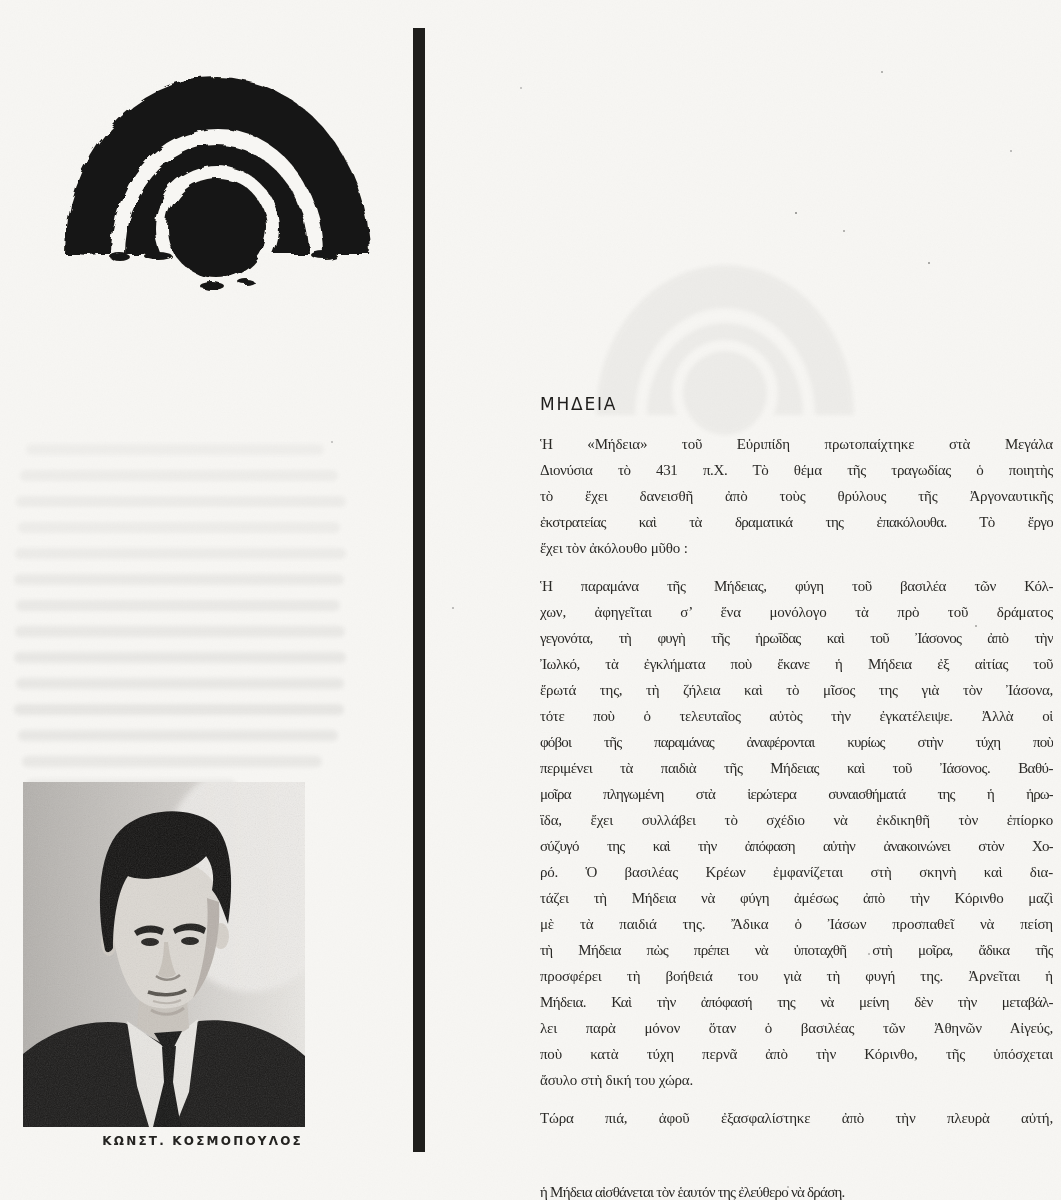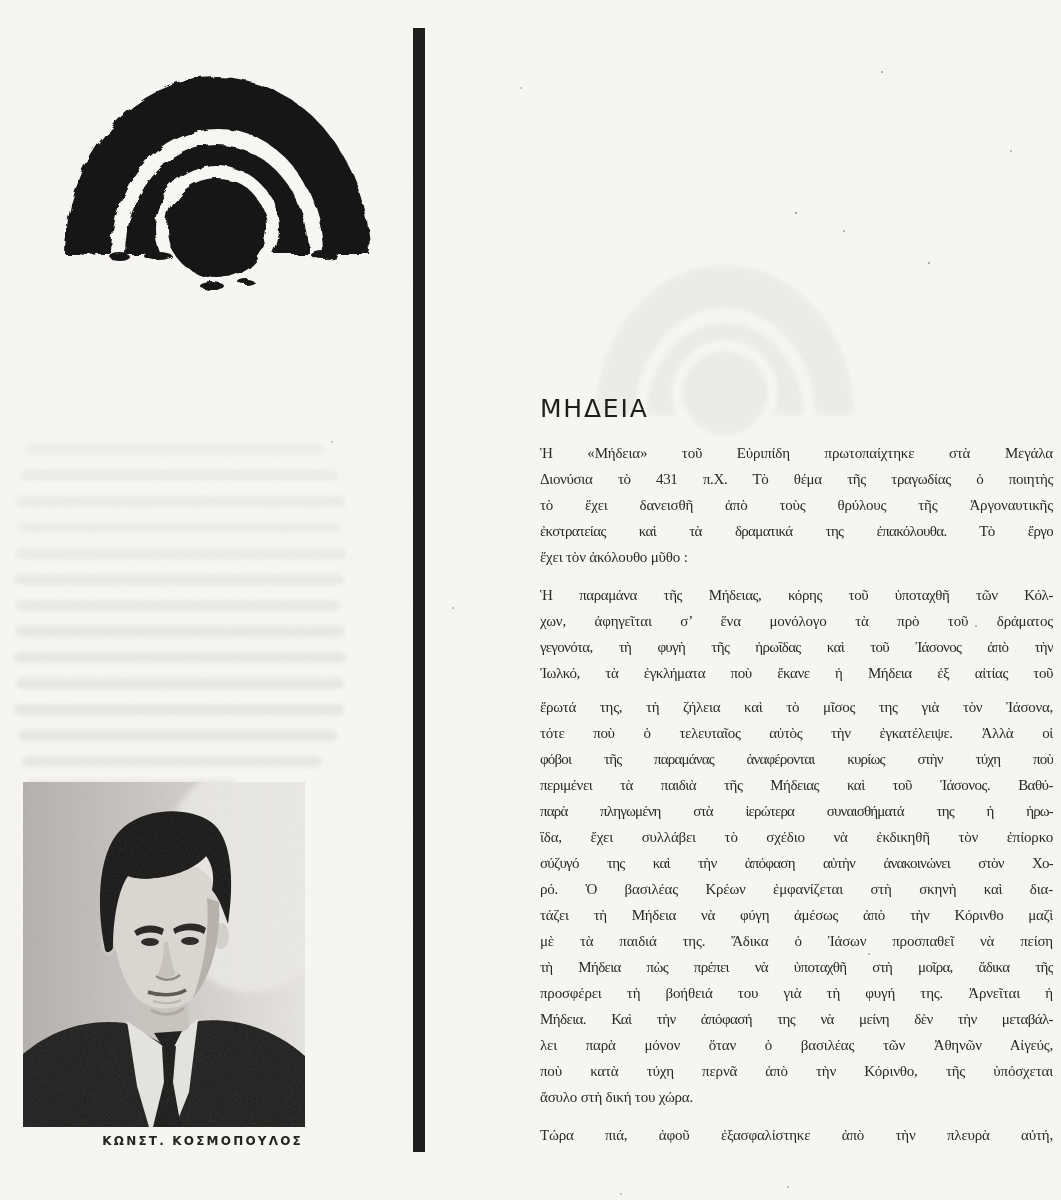"ΜΗΔΕΙΑ" .article h1 { font-size: 25px -> 17px }
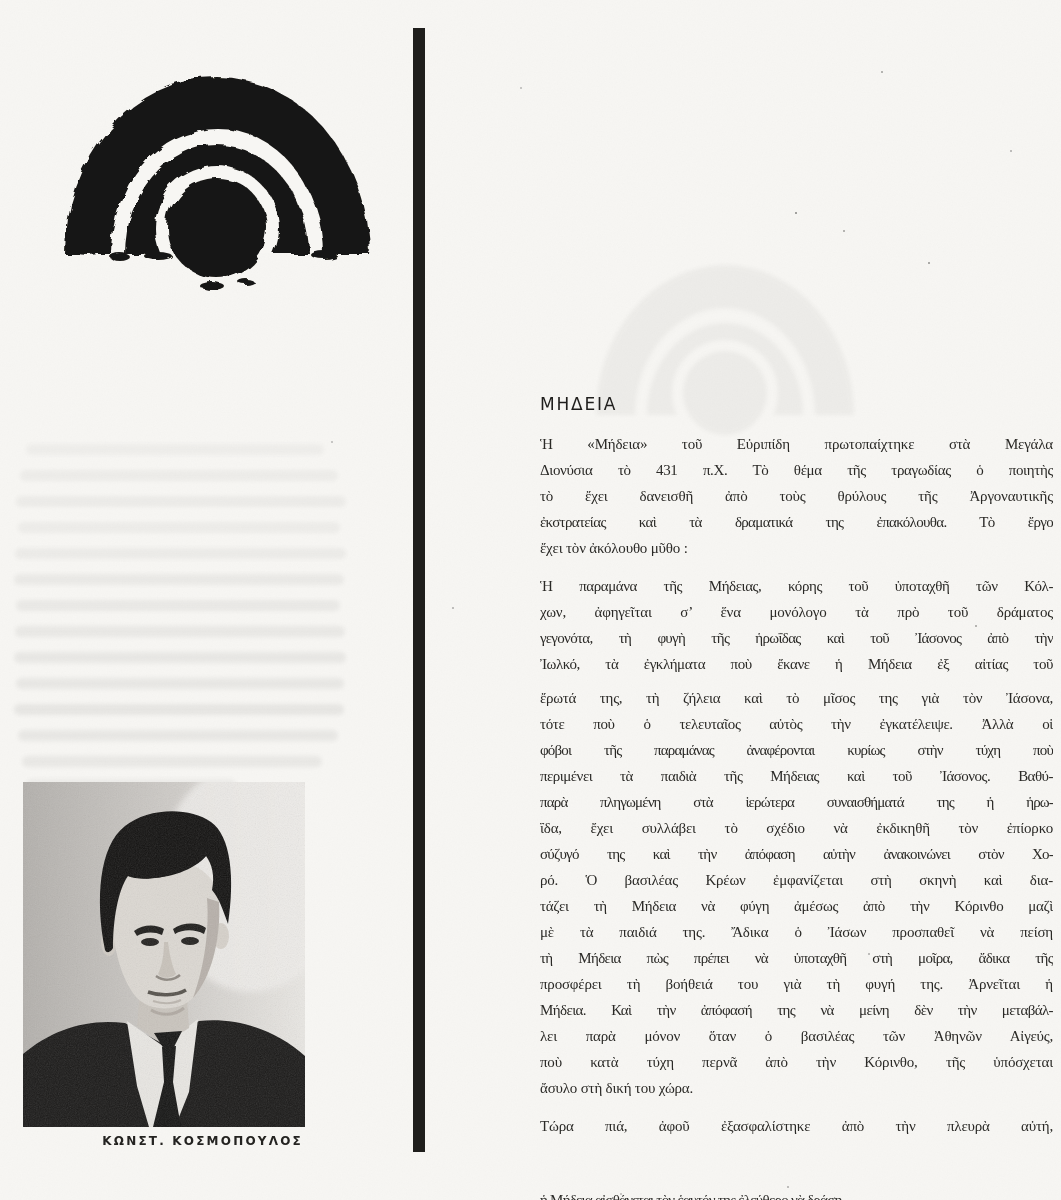"Ἡ παραμάνα τῆς Μήδειας, κόρης" div.line { text: κόρης τοῦ ὑποταχθῆ -> φύγη τοῦ βασιλέα }
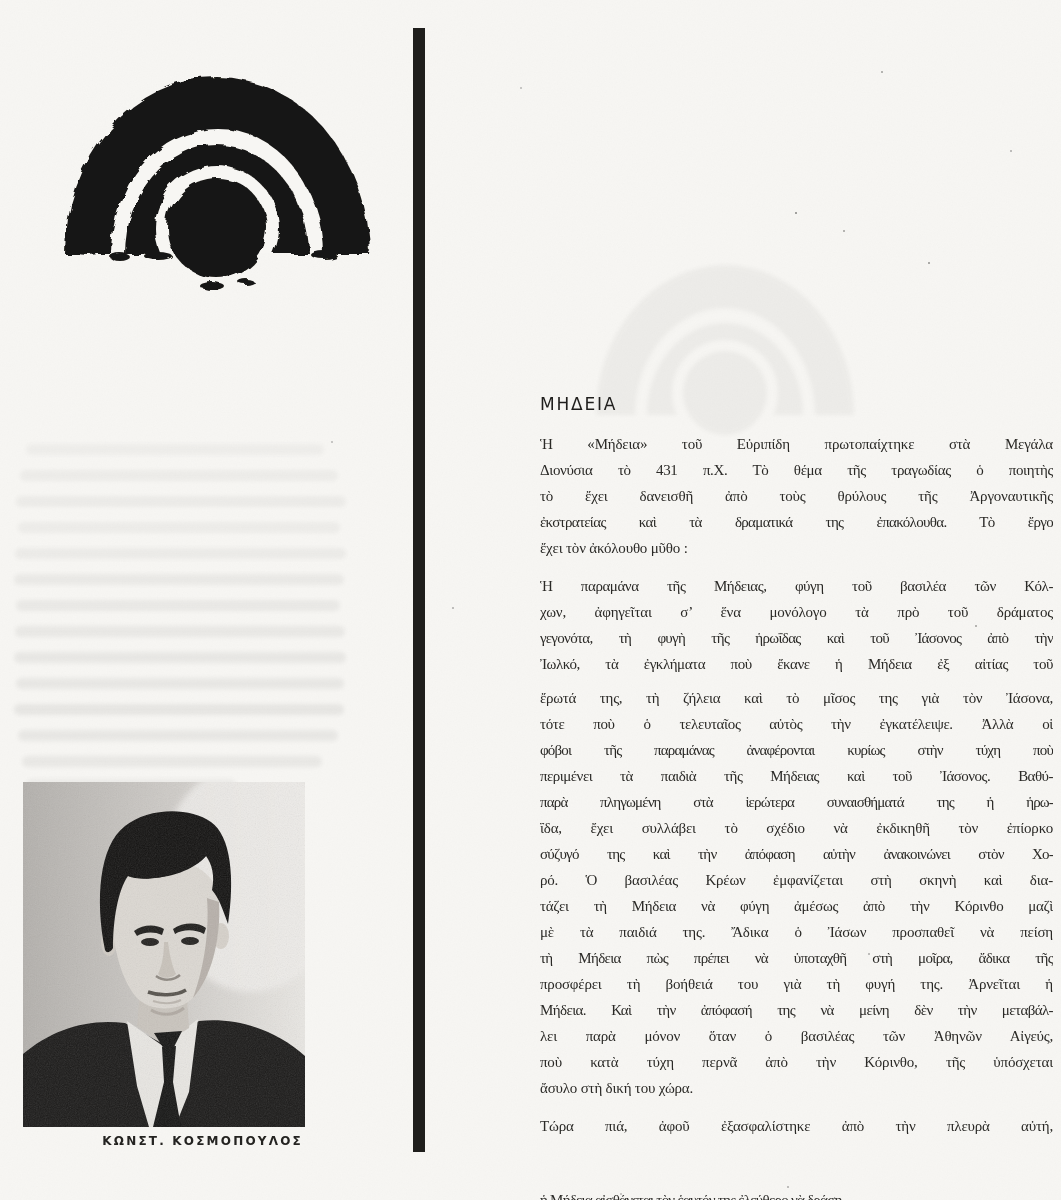"ἔρωτά της, τὴ ζήλεια καὶ" div.line { margin-top: 8px -> none }
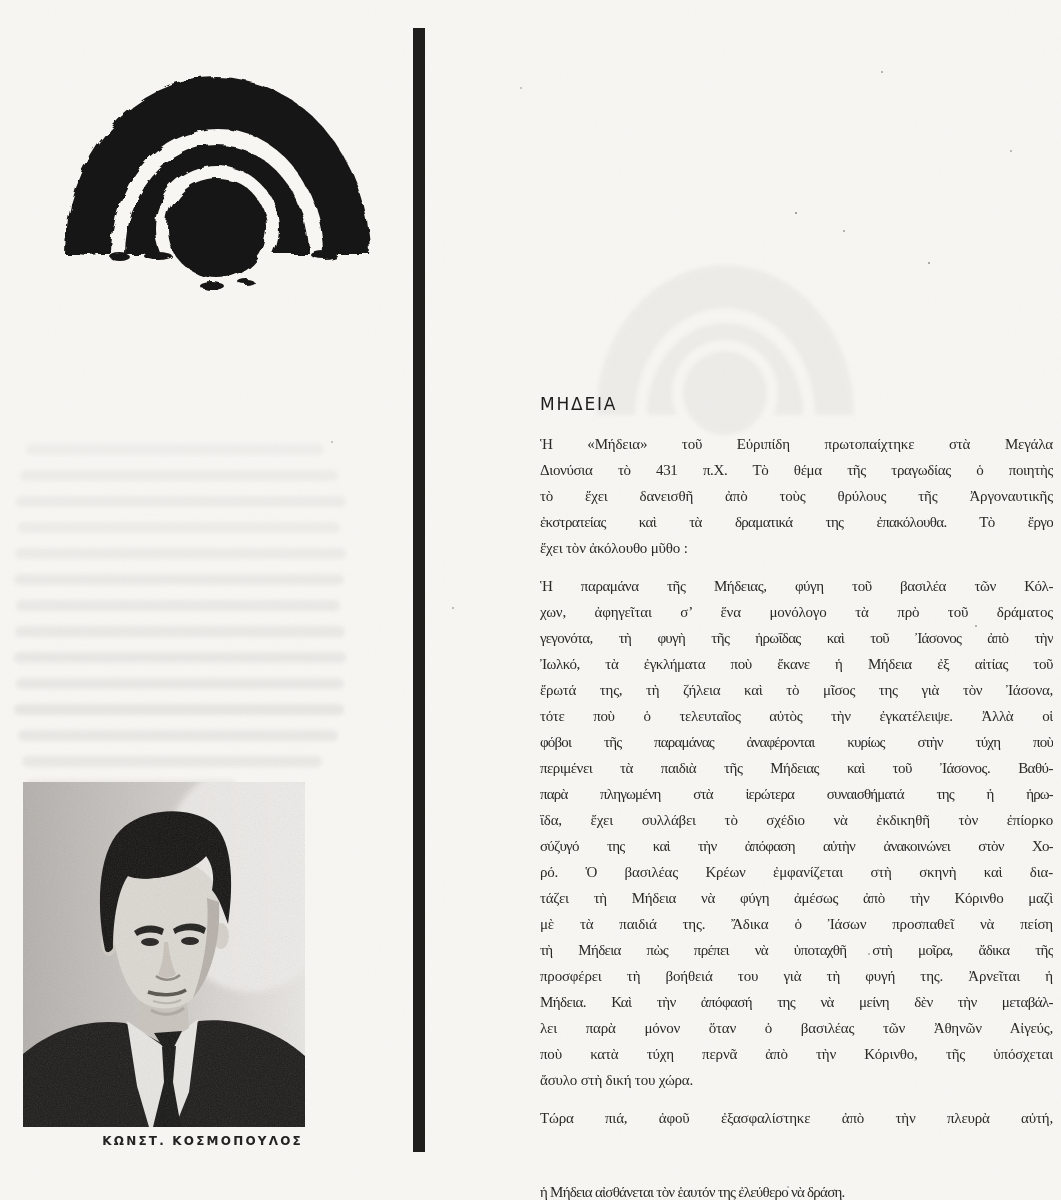"παρὰ πληγωμένη στὰ ἱερώτερα συναισθήματά" div.line { text: παρὰ -> μοῖρα }
